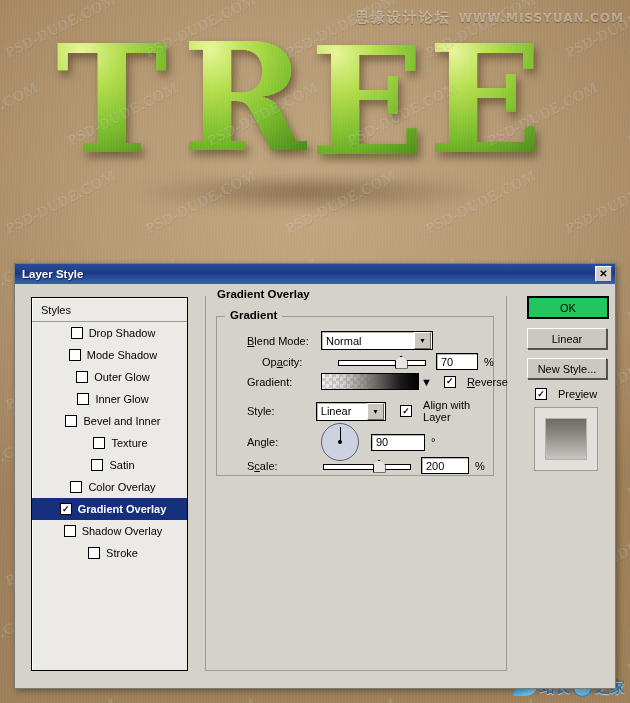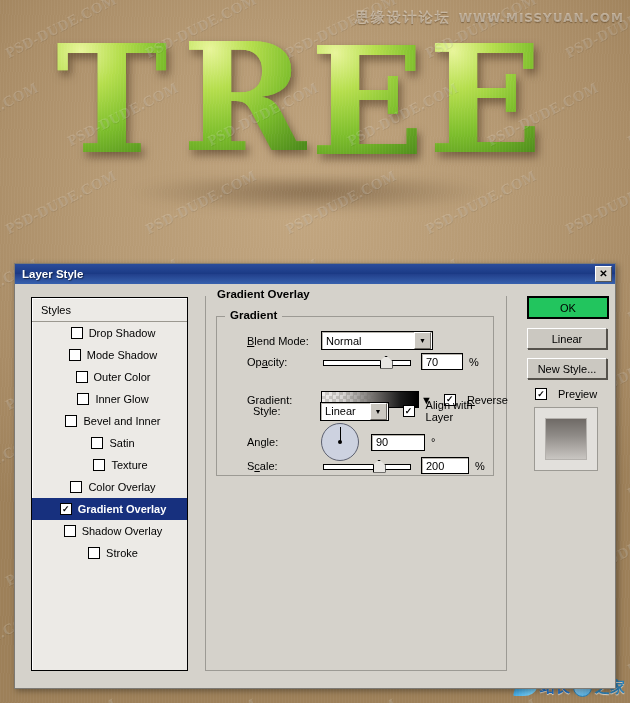"Opacity:" div.field-row { left: 6px -> 21px }
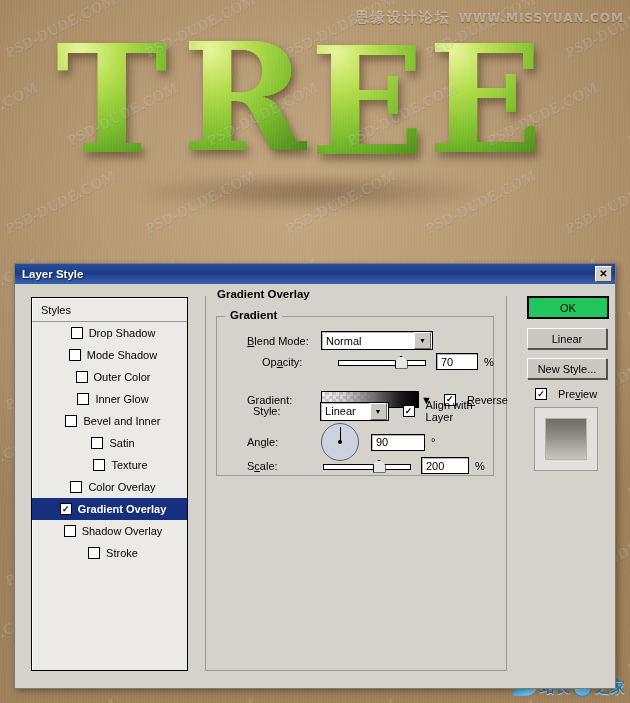"Outer Color" span { text: Color -> Glow }
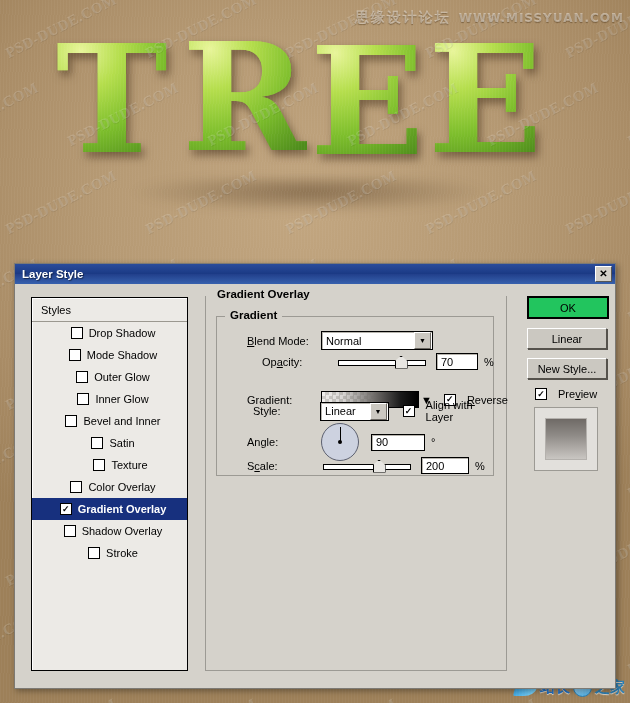"Gradient:" div.field-row { top: 74px -> 56px }
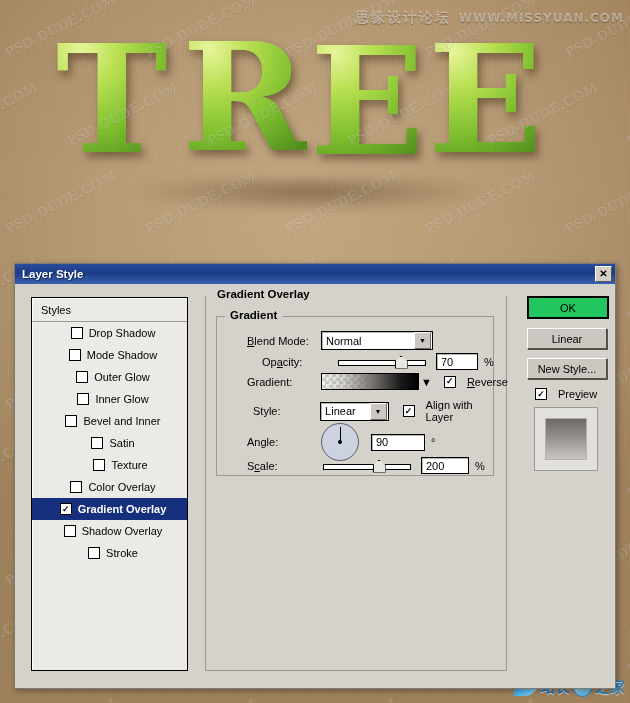"Style:" div.field-row { left: 12px -> 6px }
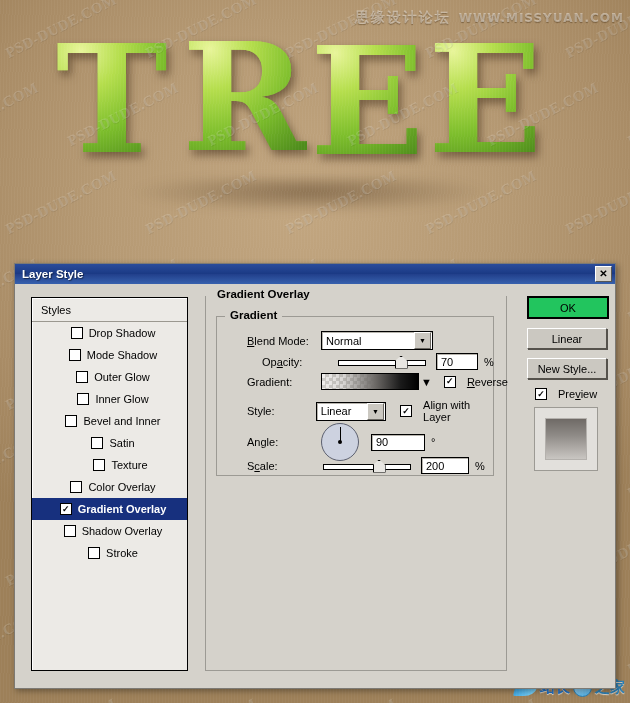"Satin" div.style-row { order: before "Texture" -> after "Texture" }
